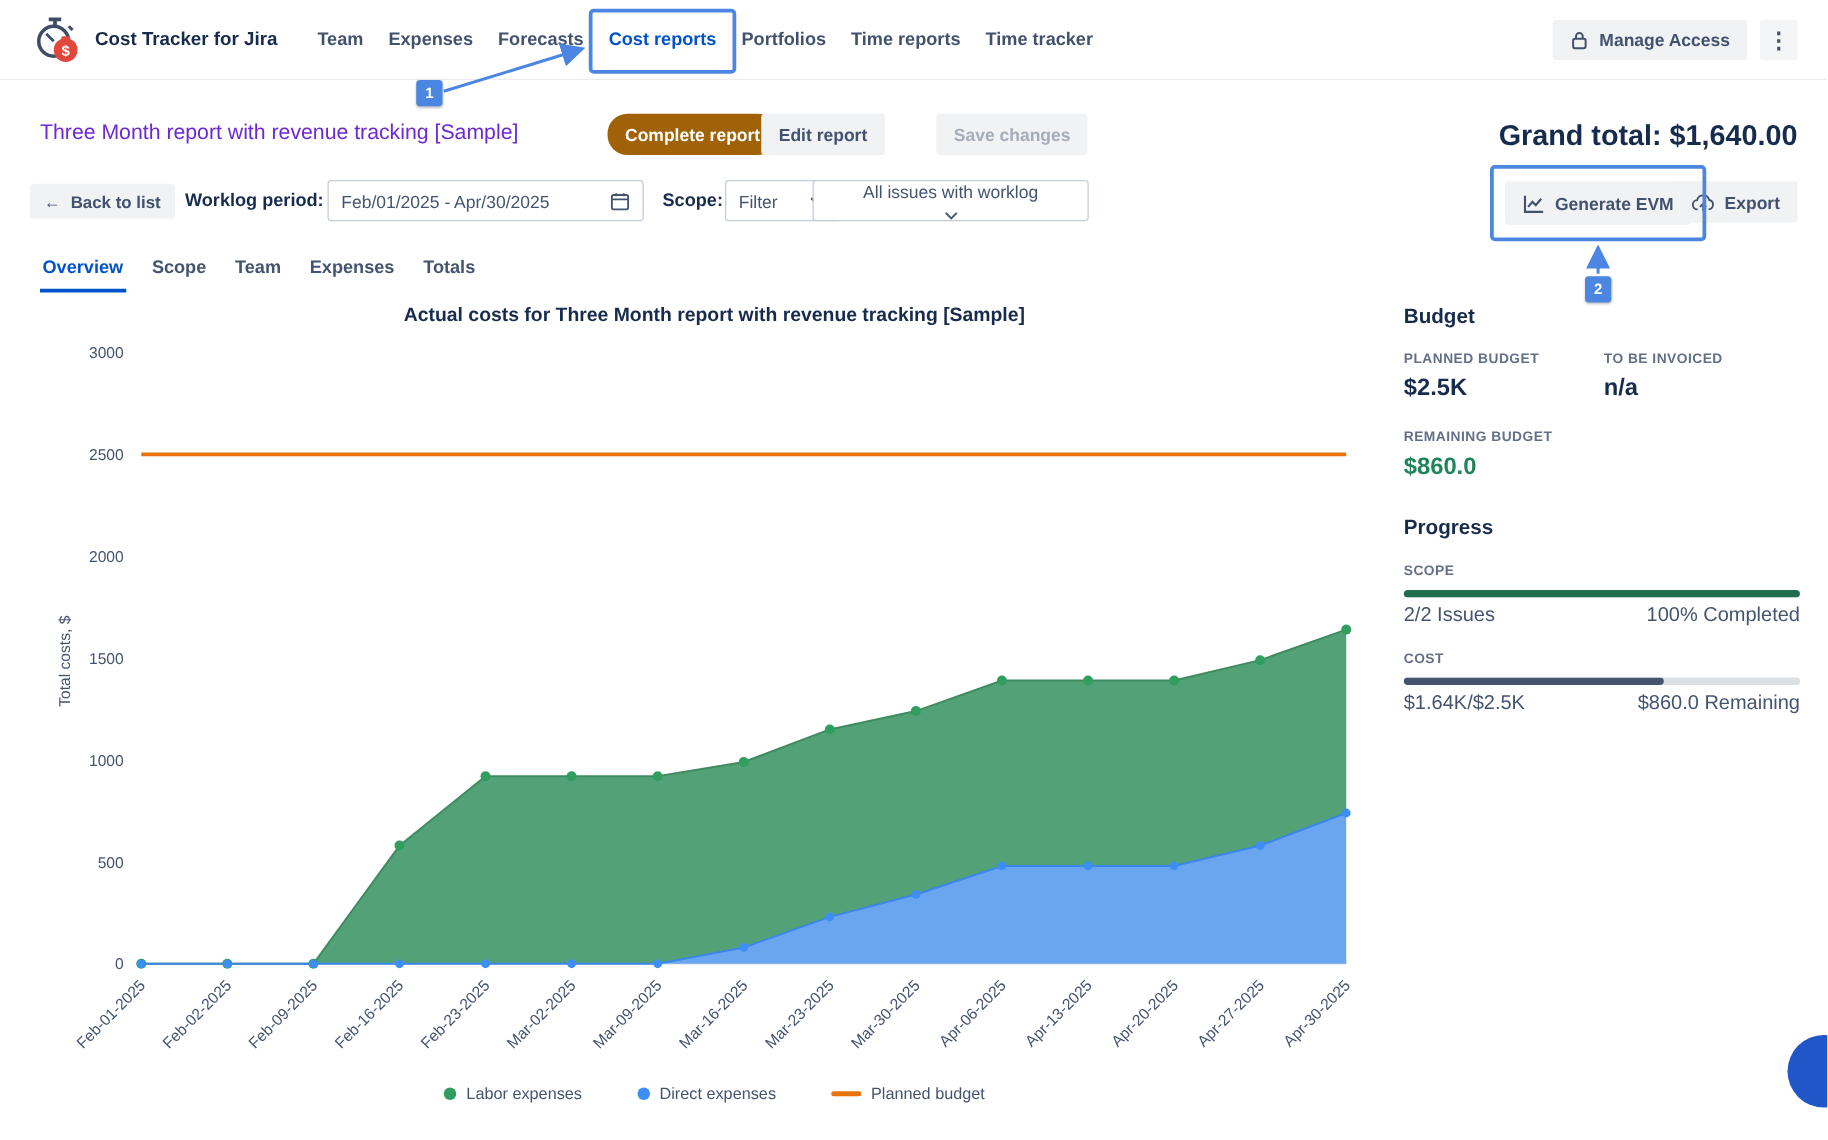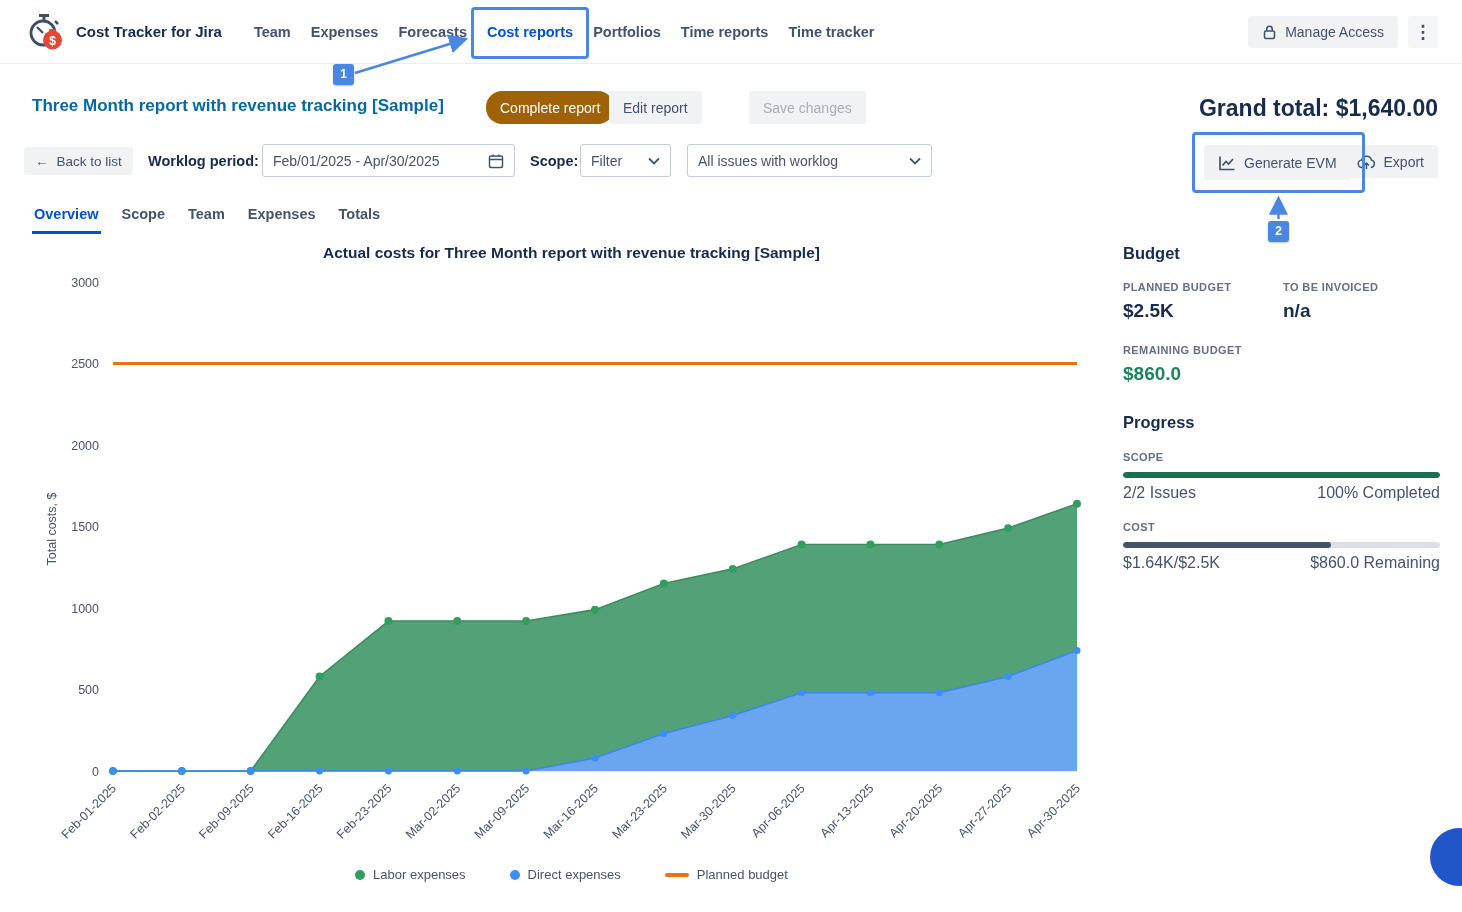"Manage Access" .btn { font-weight: 400 -> 700 }
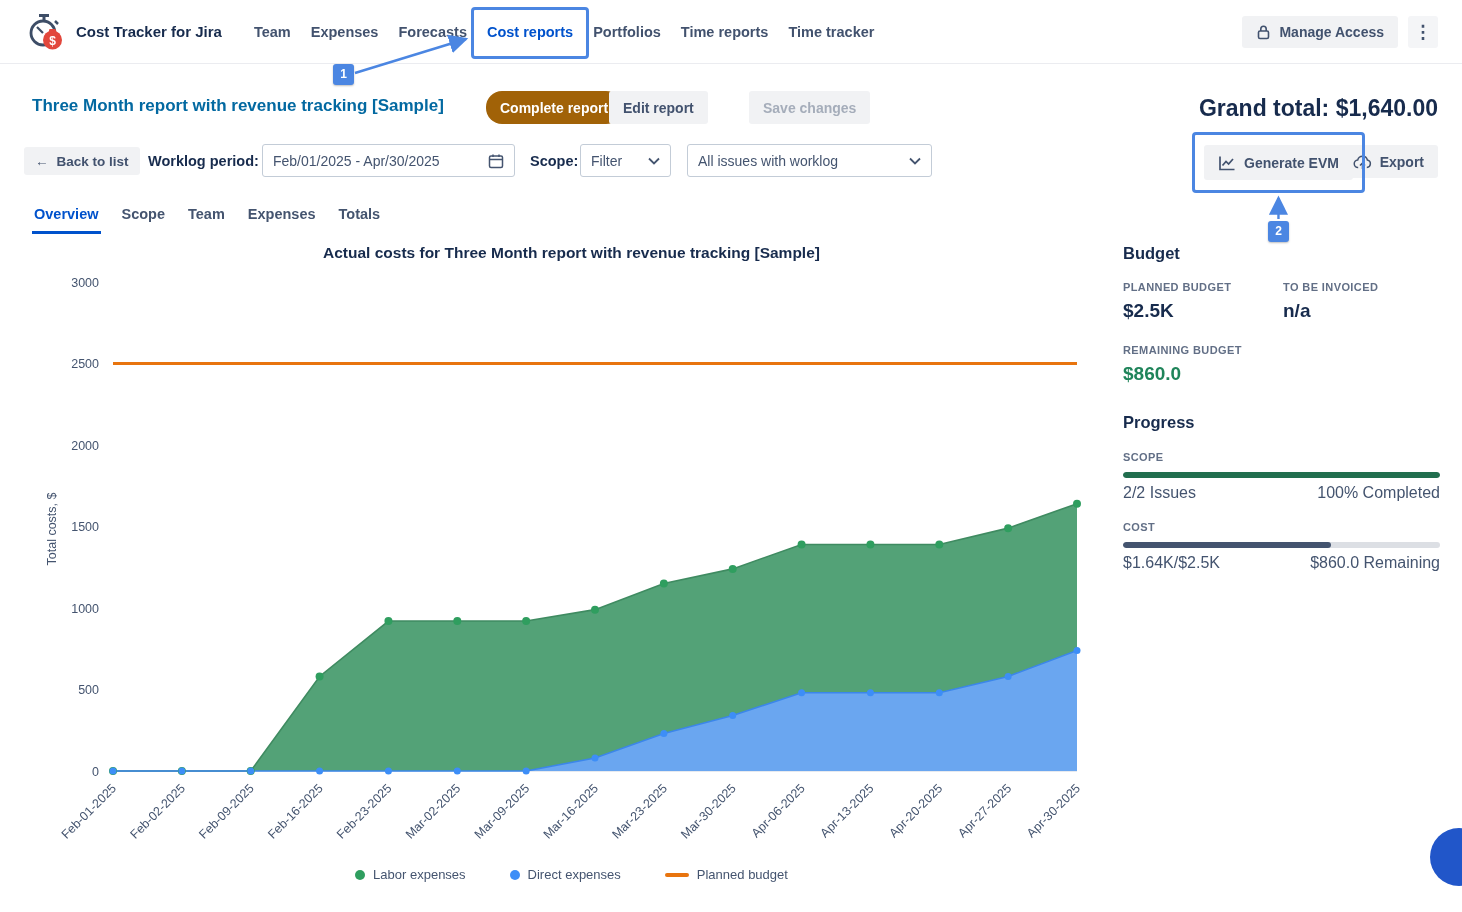"Three Month report with revenue" #page-title { color: #0369a1 -> #6d28d9; font-weight: 700 -> 400 }
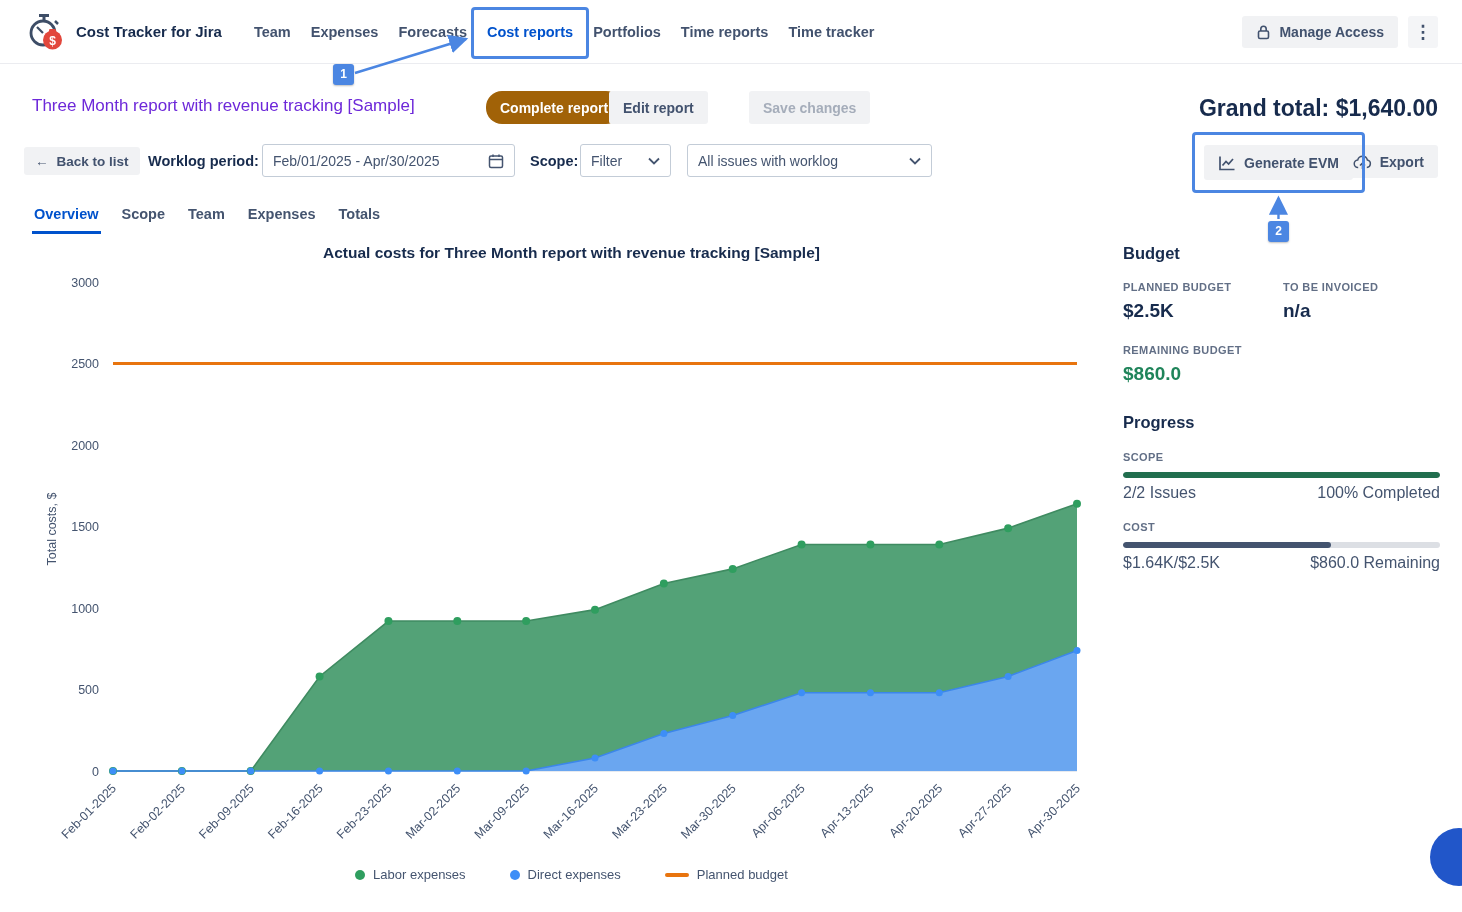"All issues with worklog" #issues-field { flex-direction: none -> column; left: 663px -> 626px; width: 245px -> 221px }
